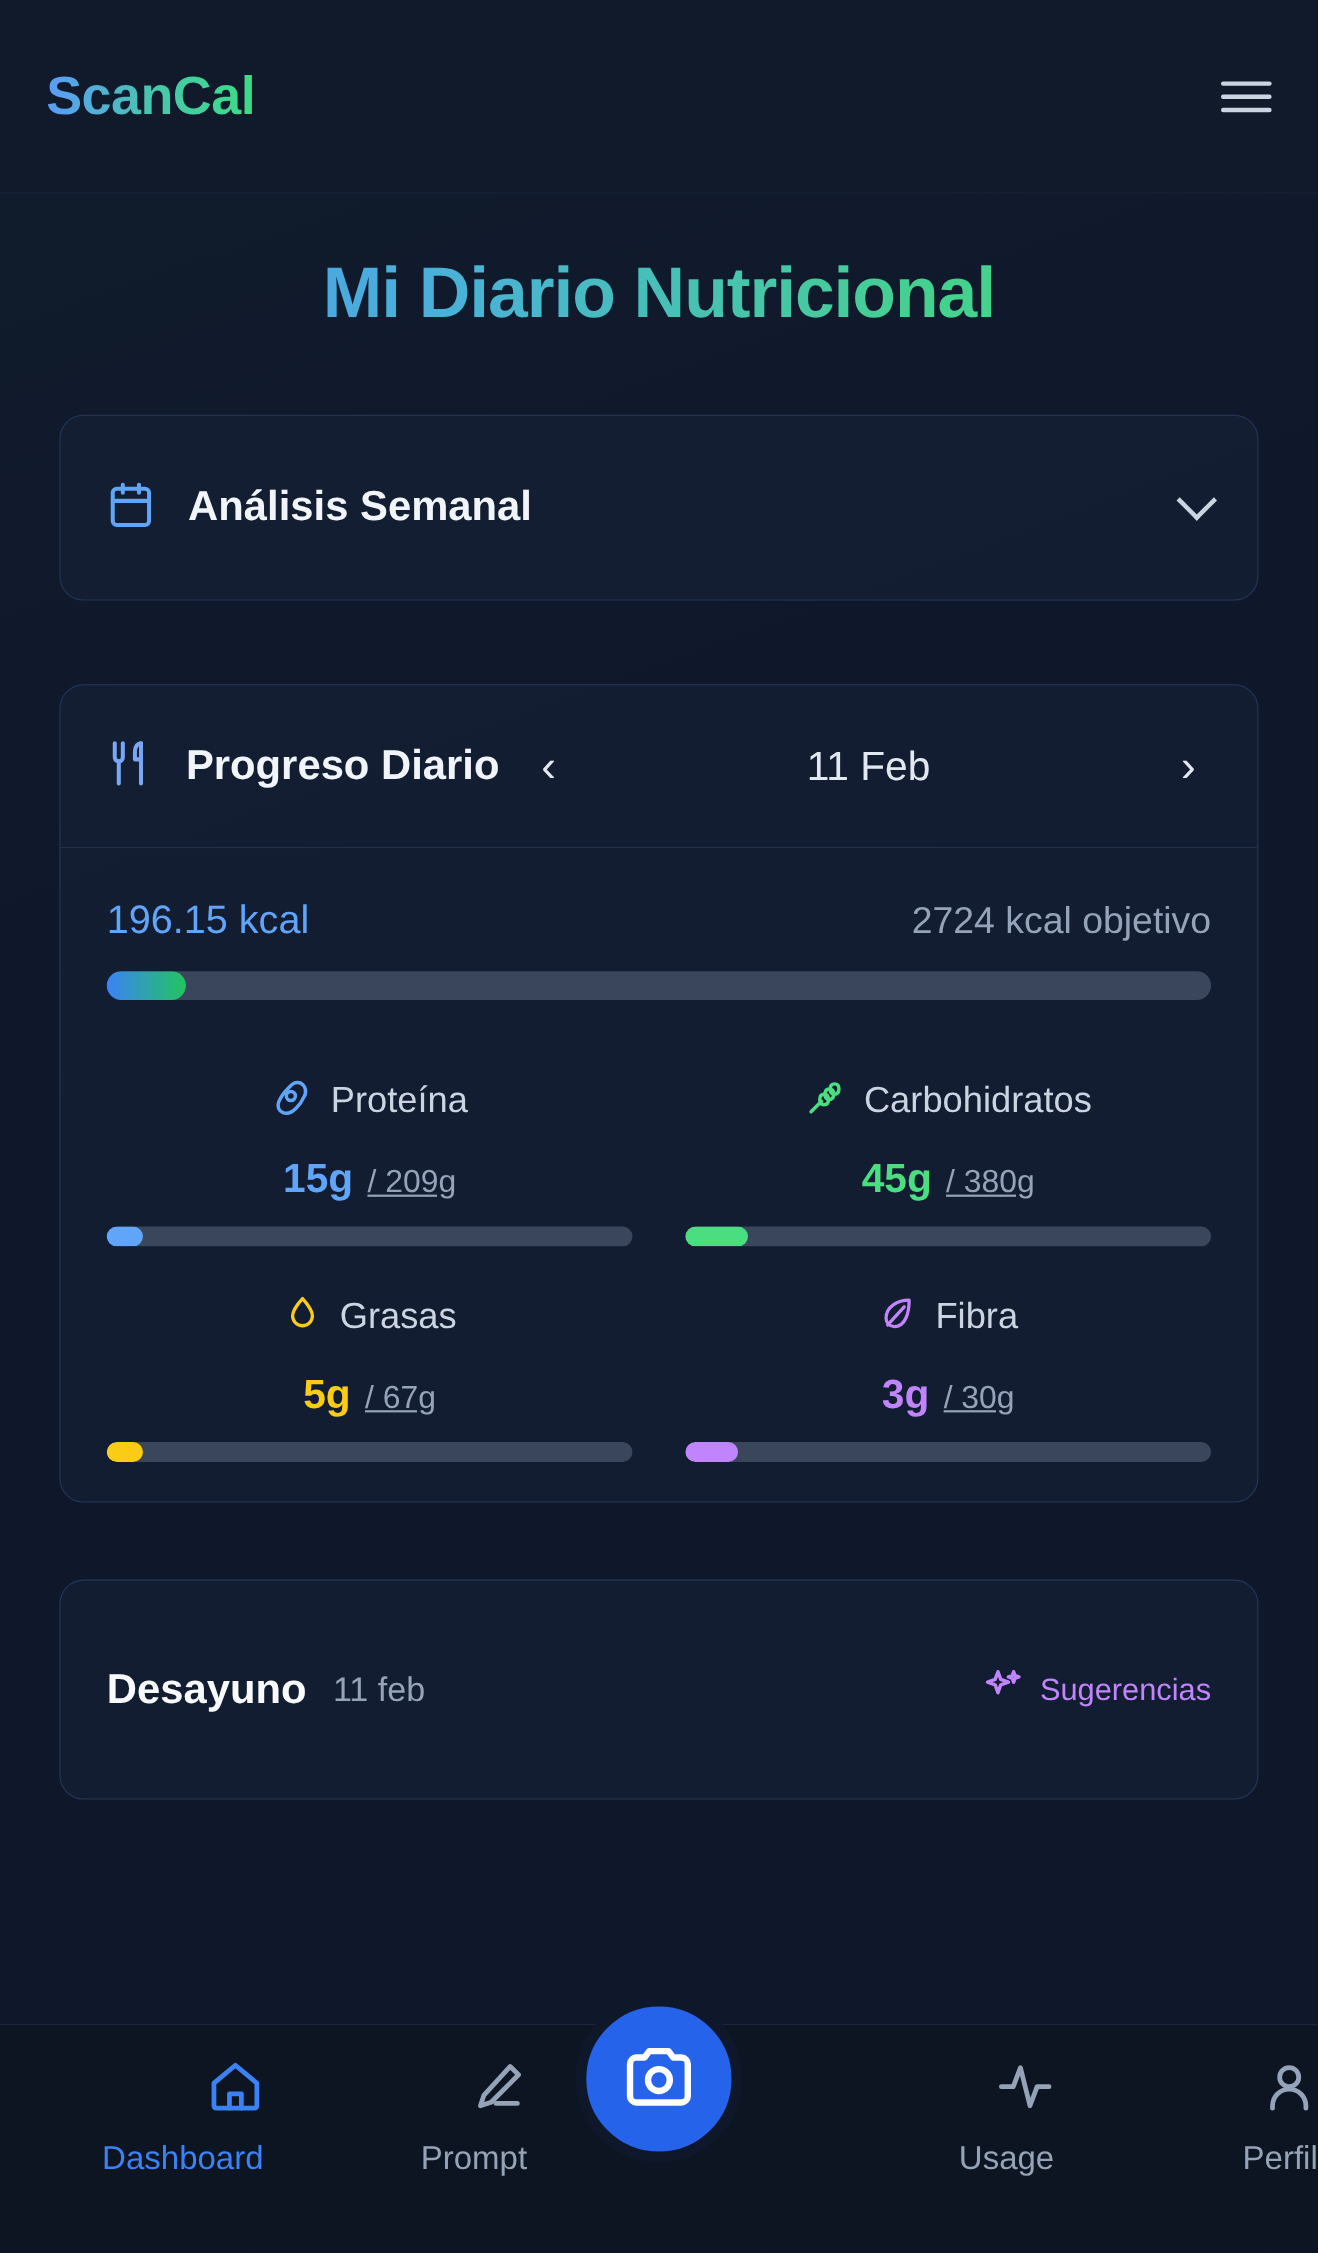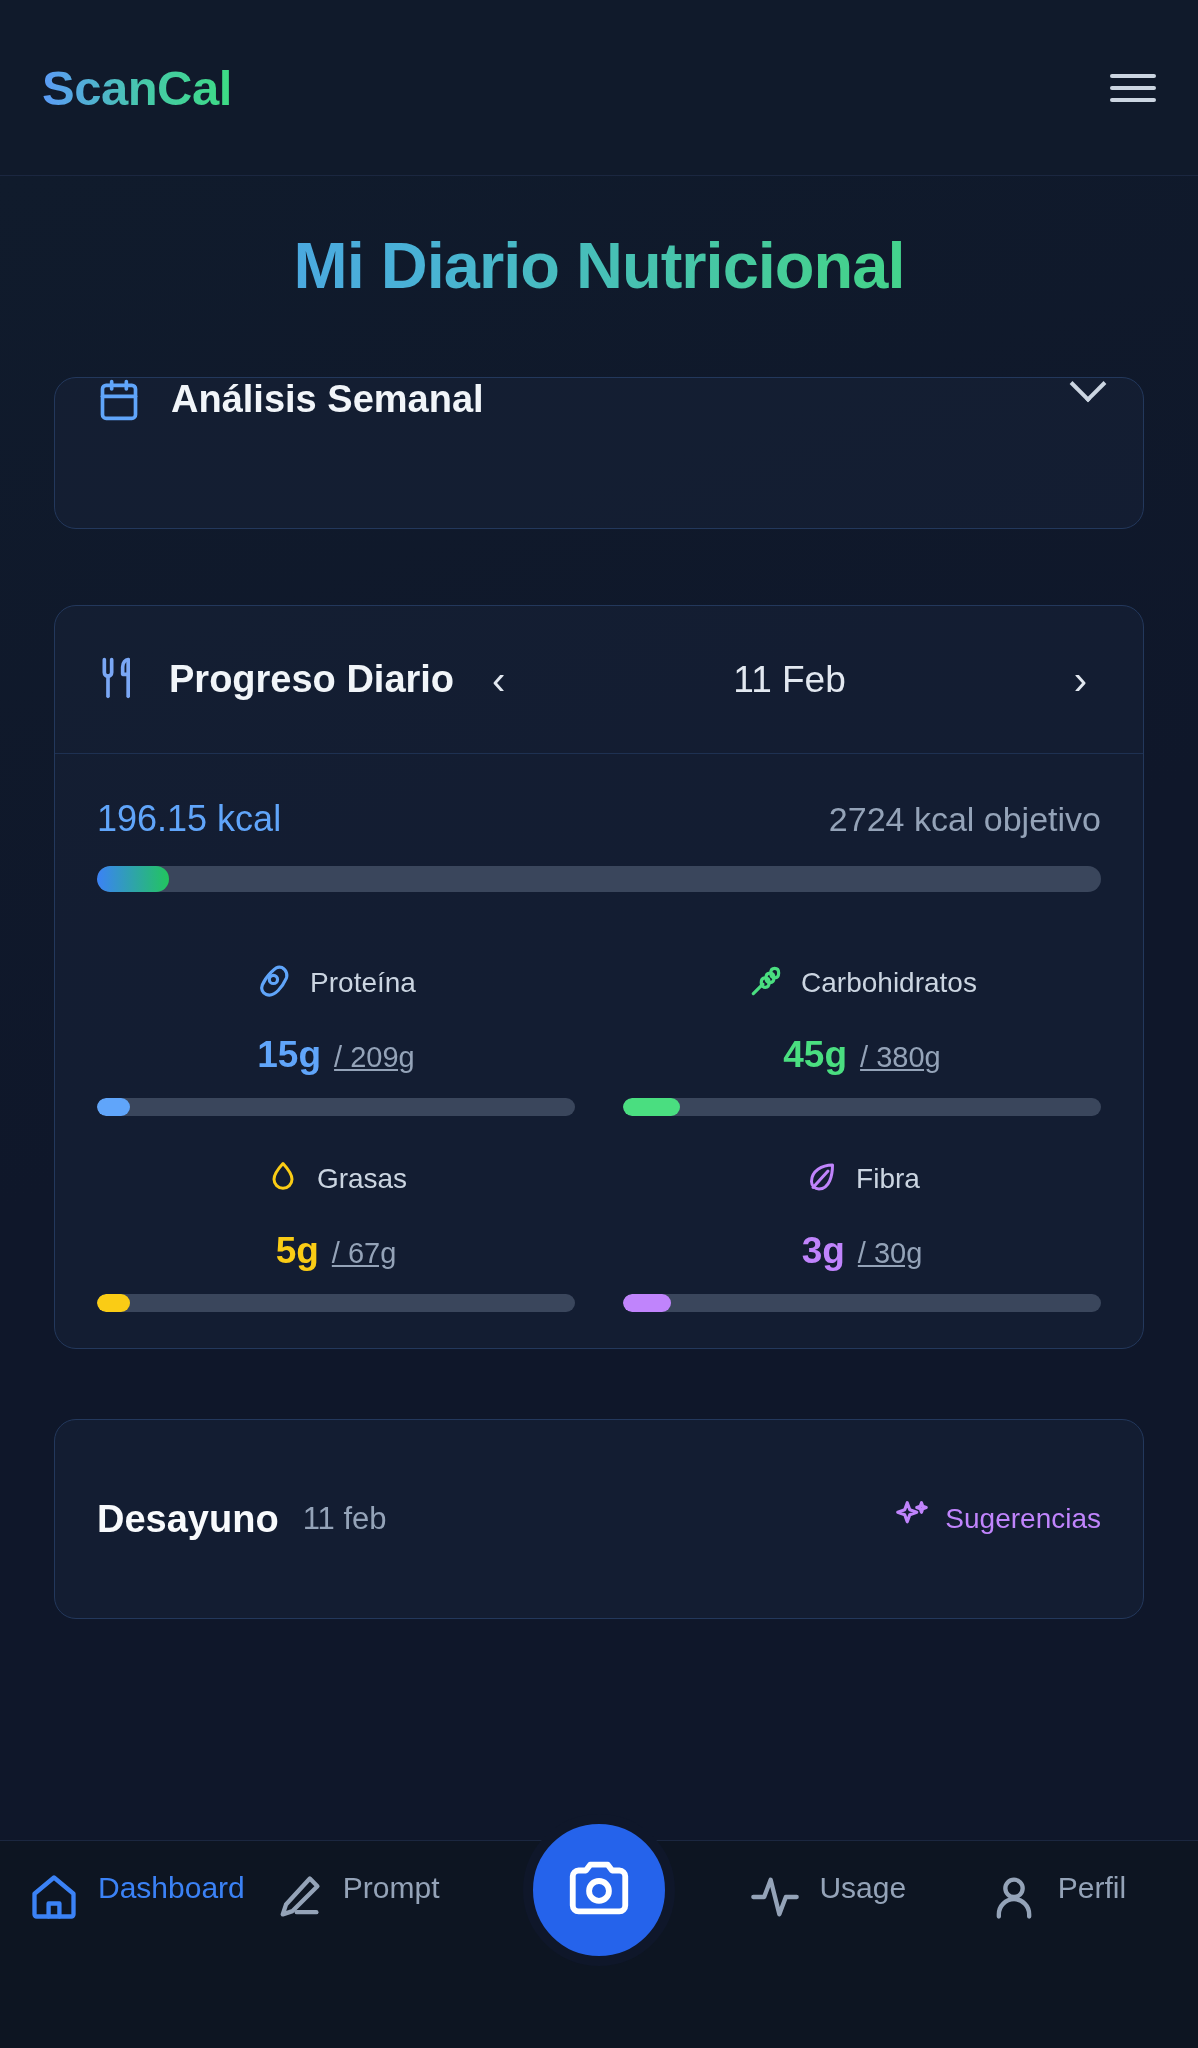"Análisis Semanal" .weekly-card { align-items: none -> center; height: 152px -> 169px }
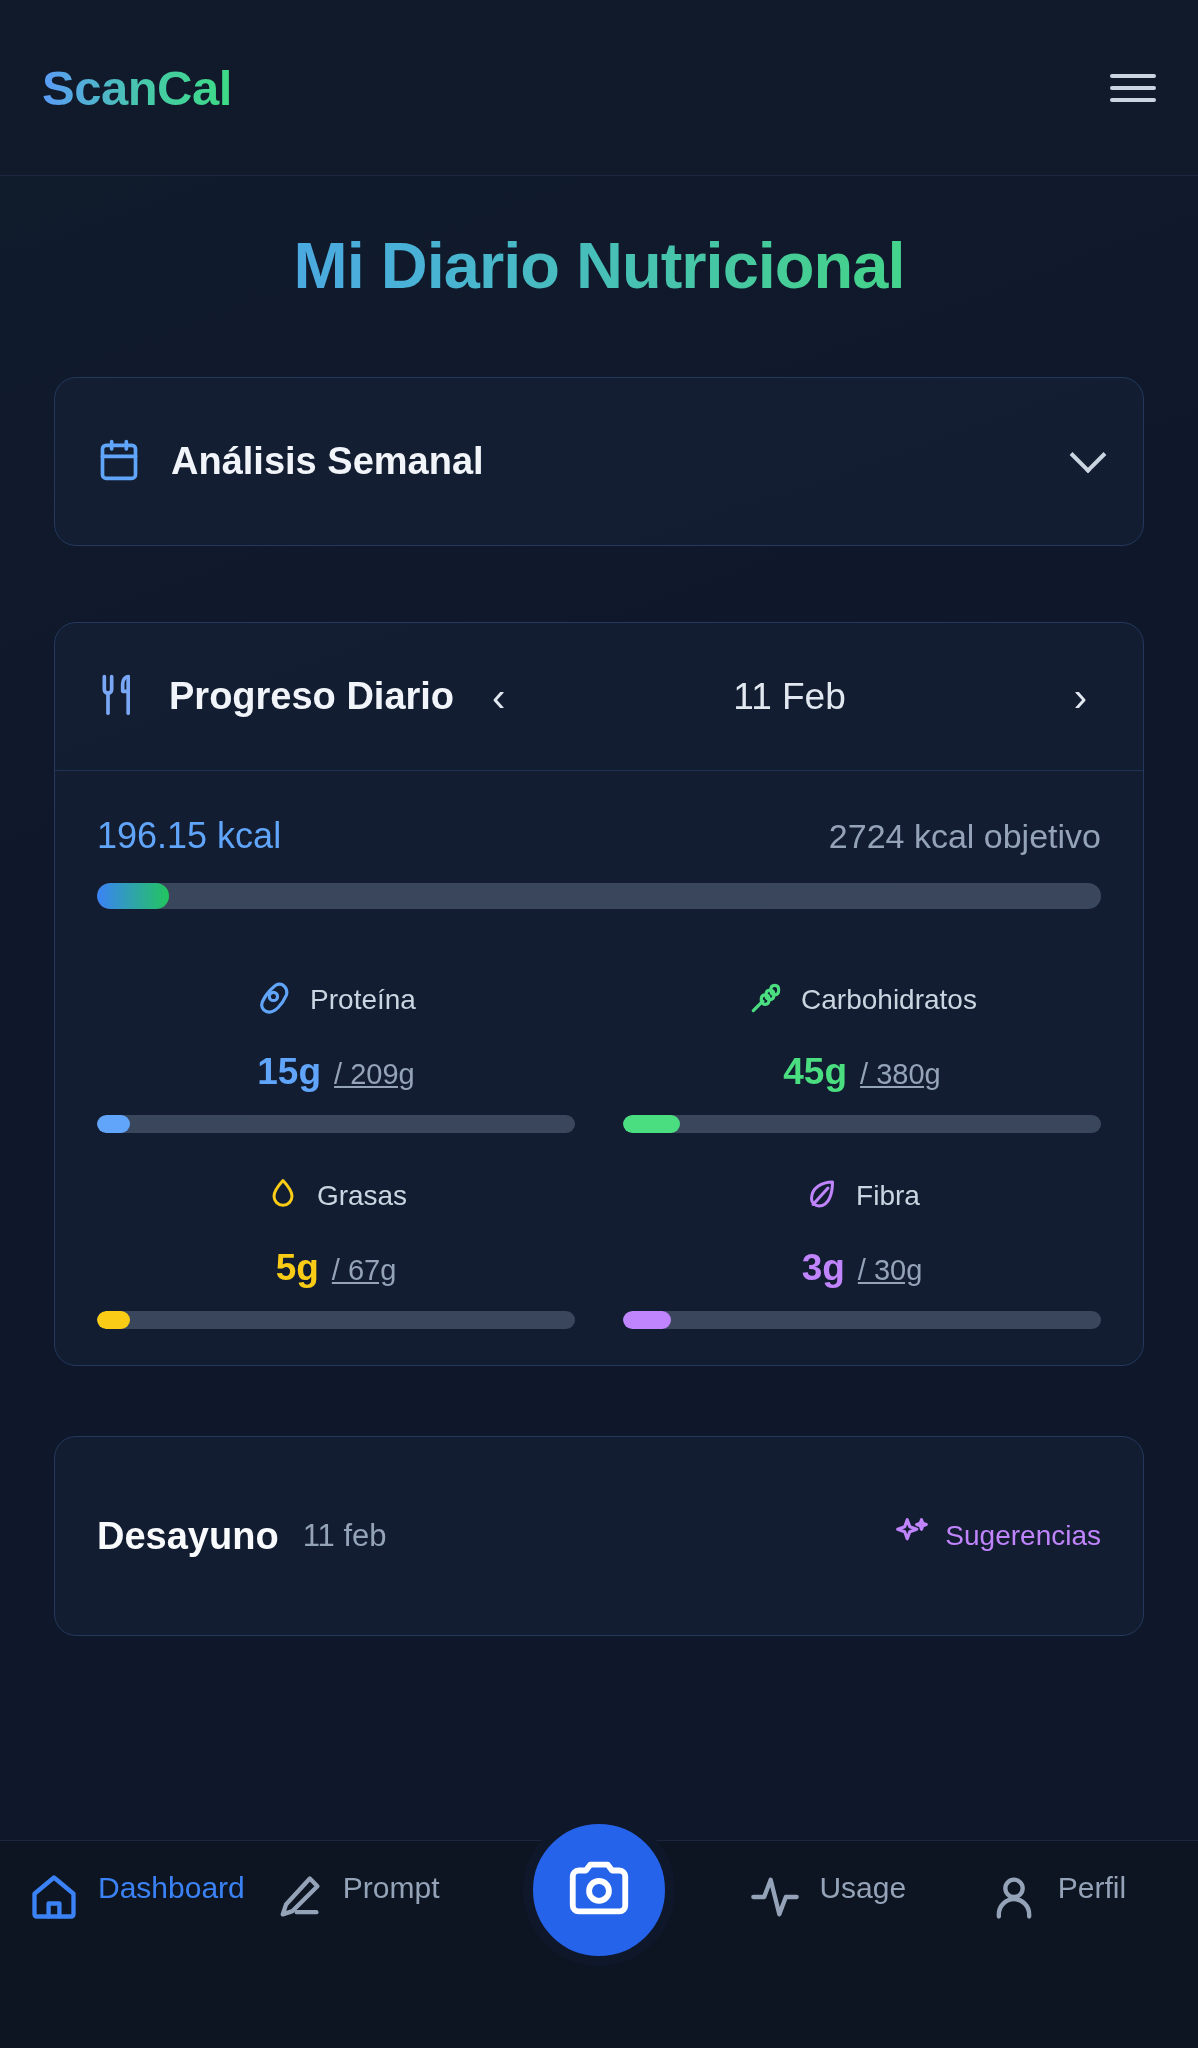"Proteína" .macro-name { font-size: 28px -> 33px }
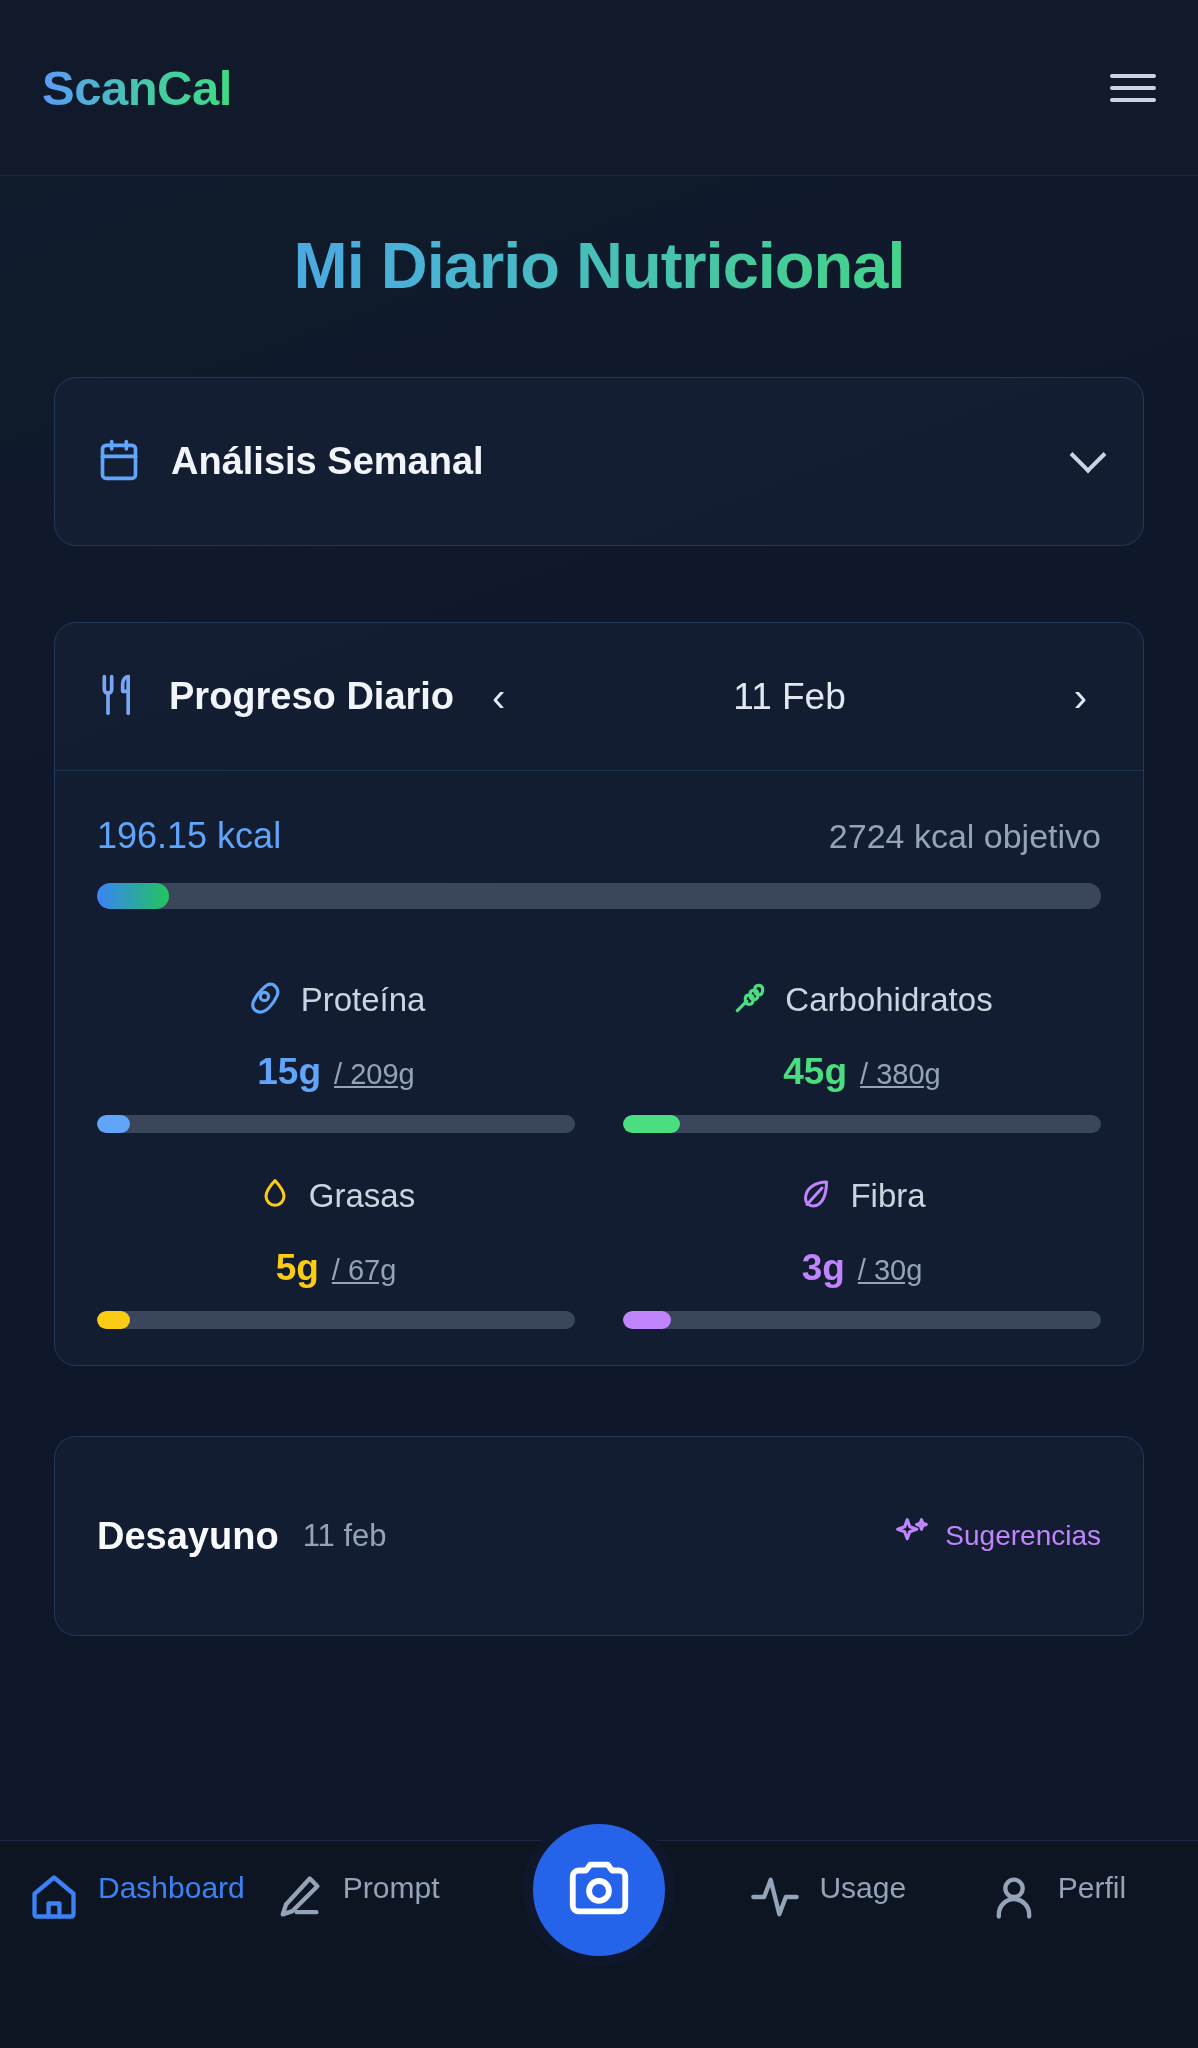"Dashboard" .nav-item { align-items: flex-start -> flex-end; flex-direction: none -> column }
